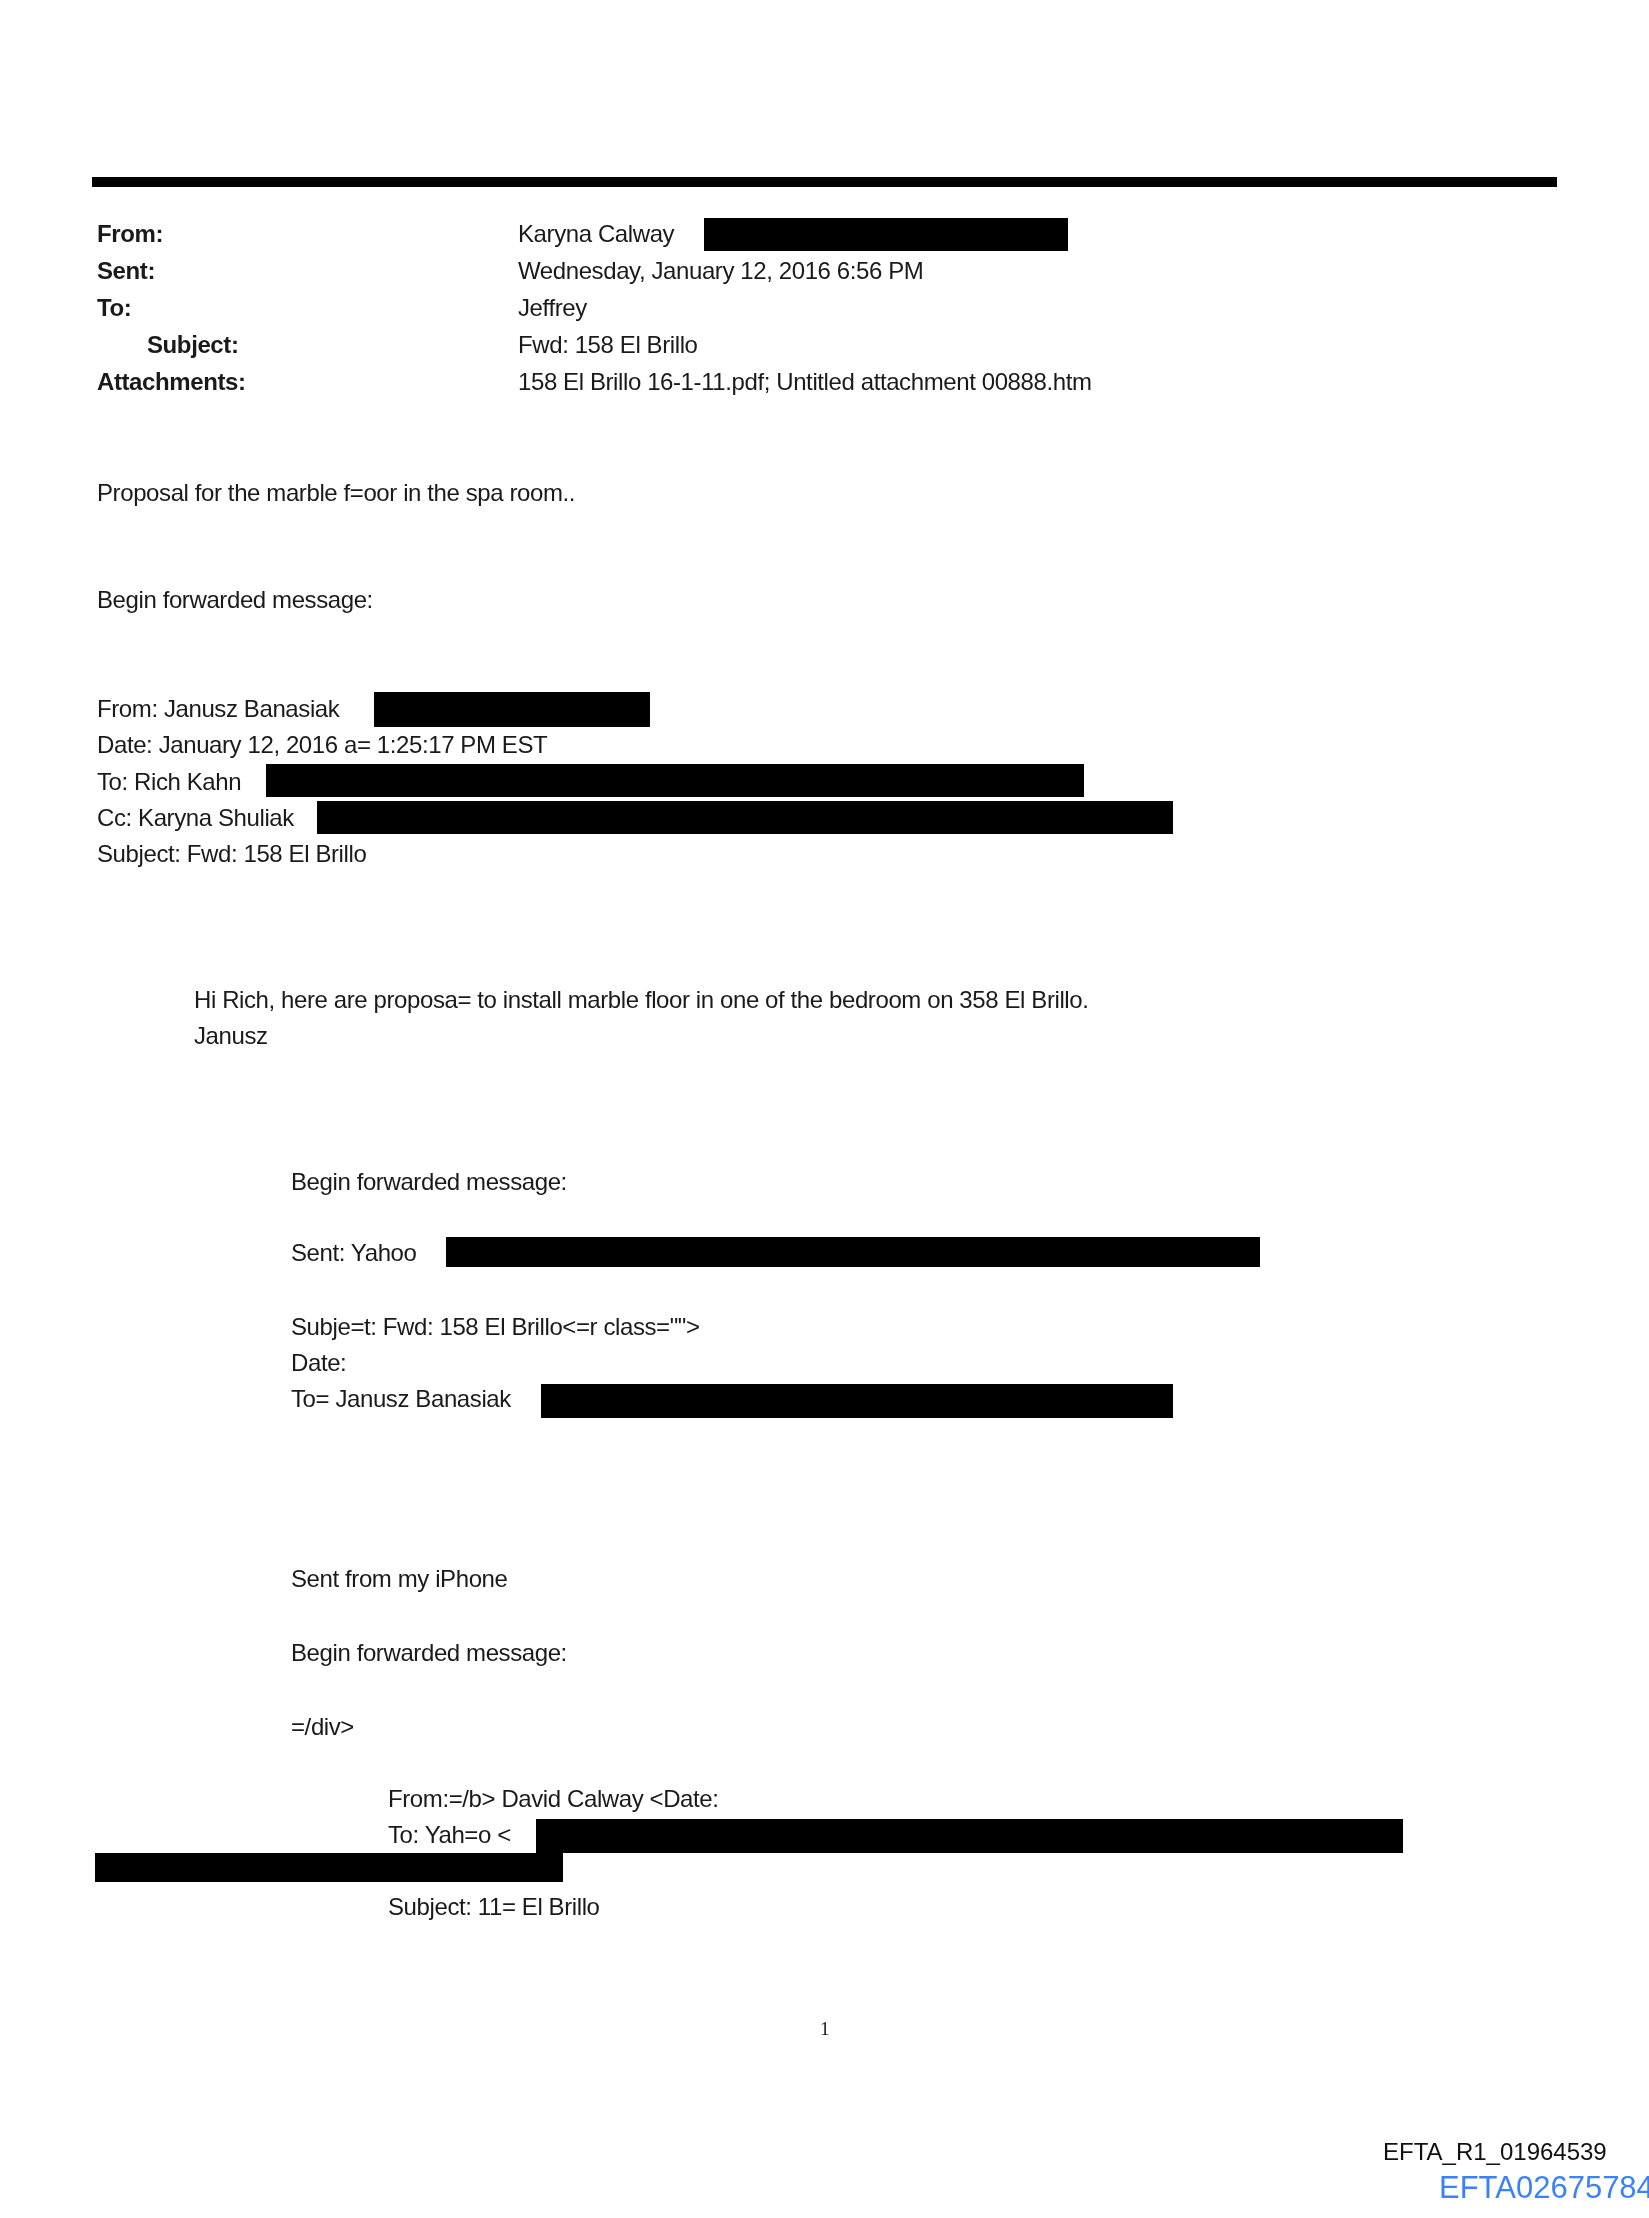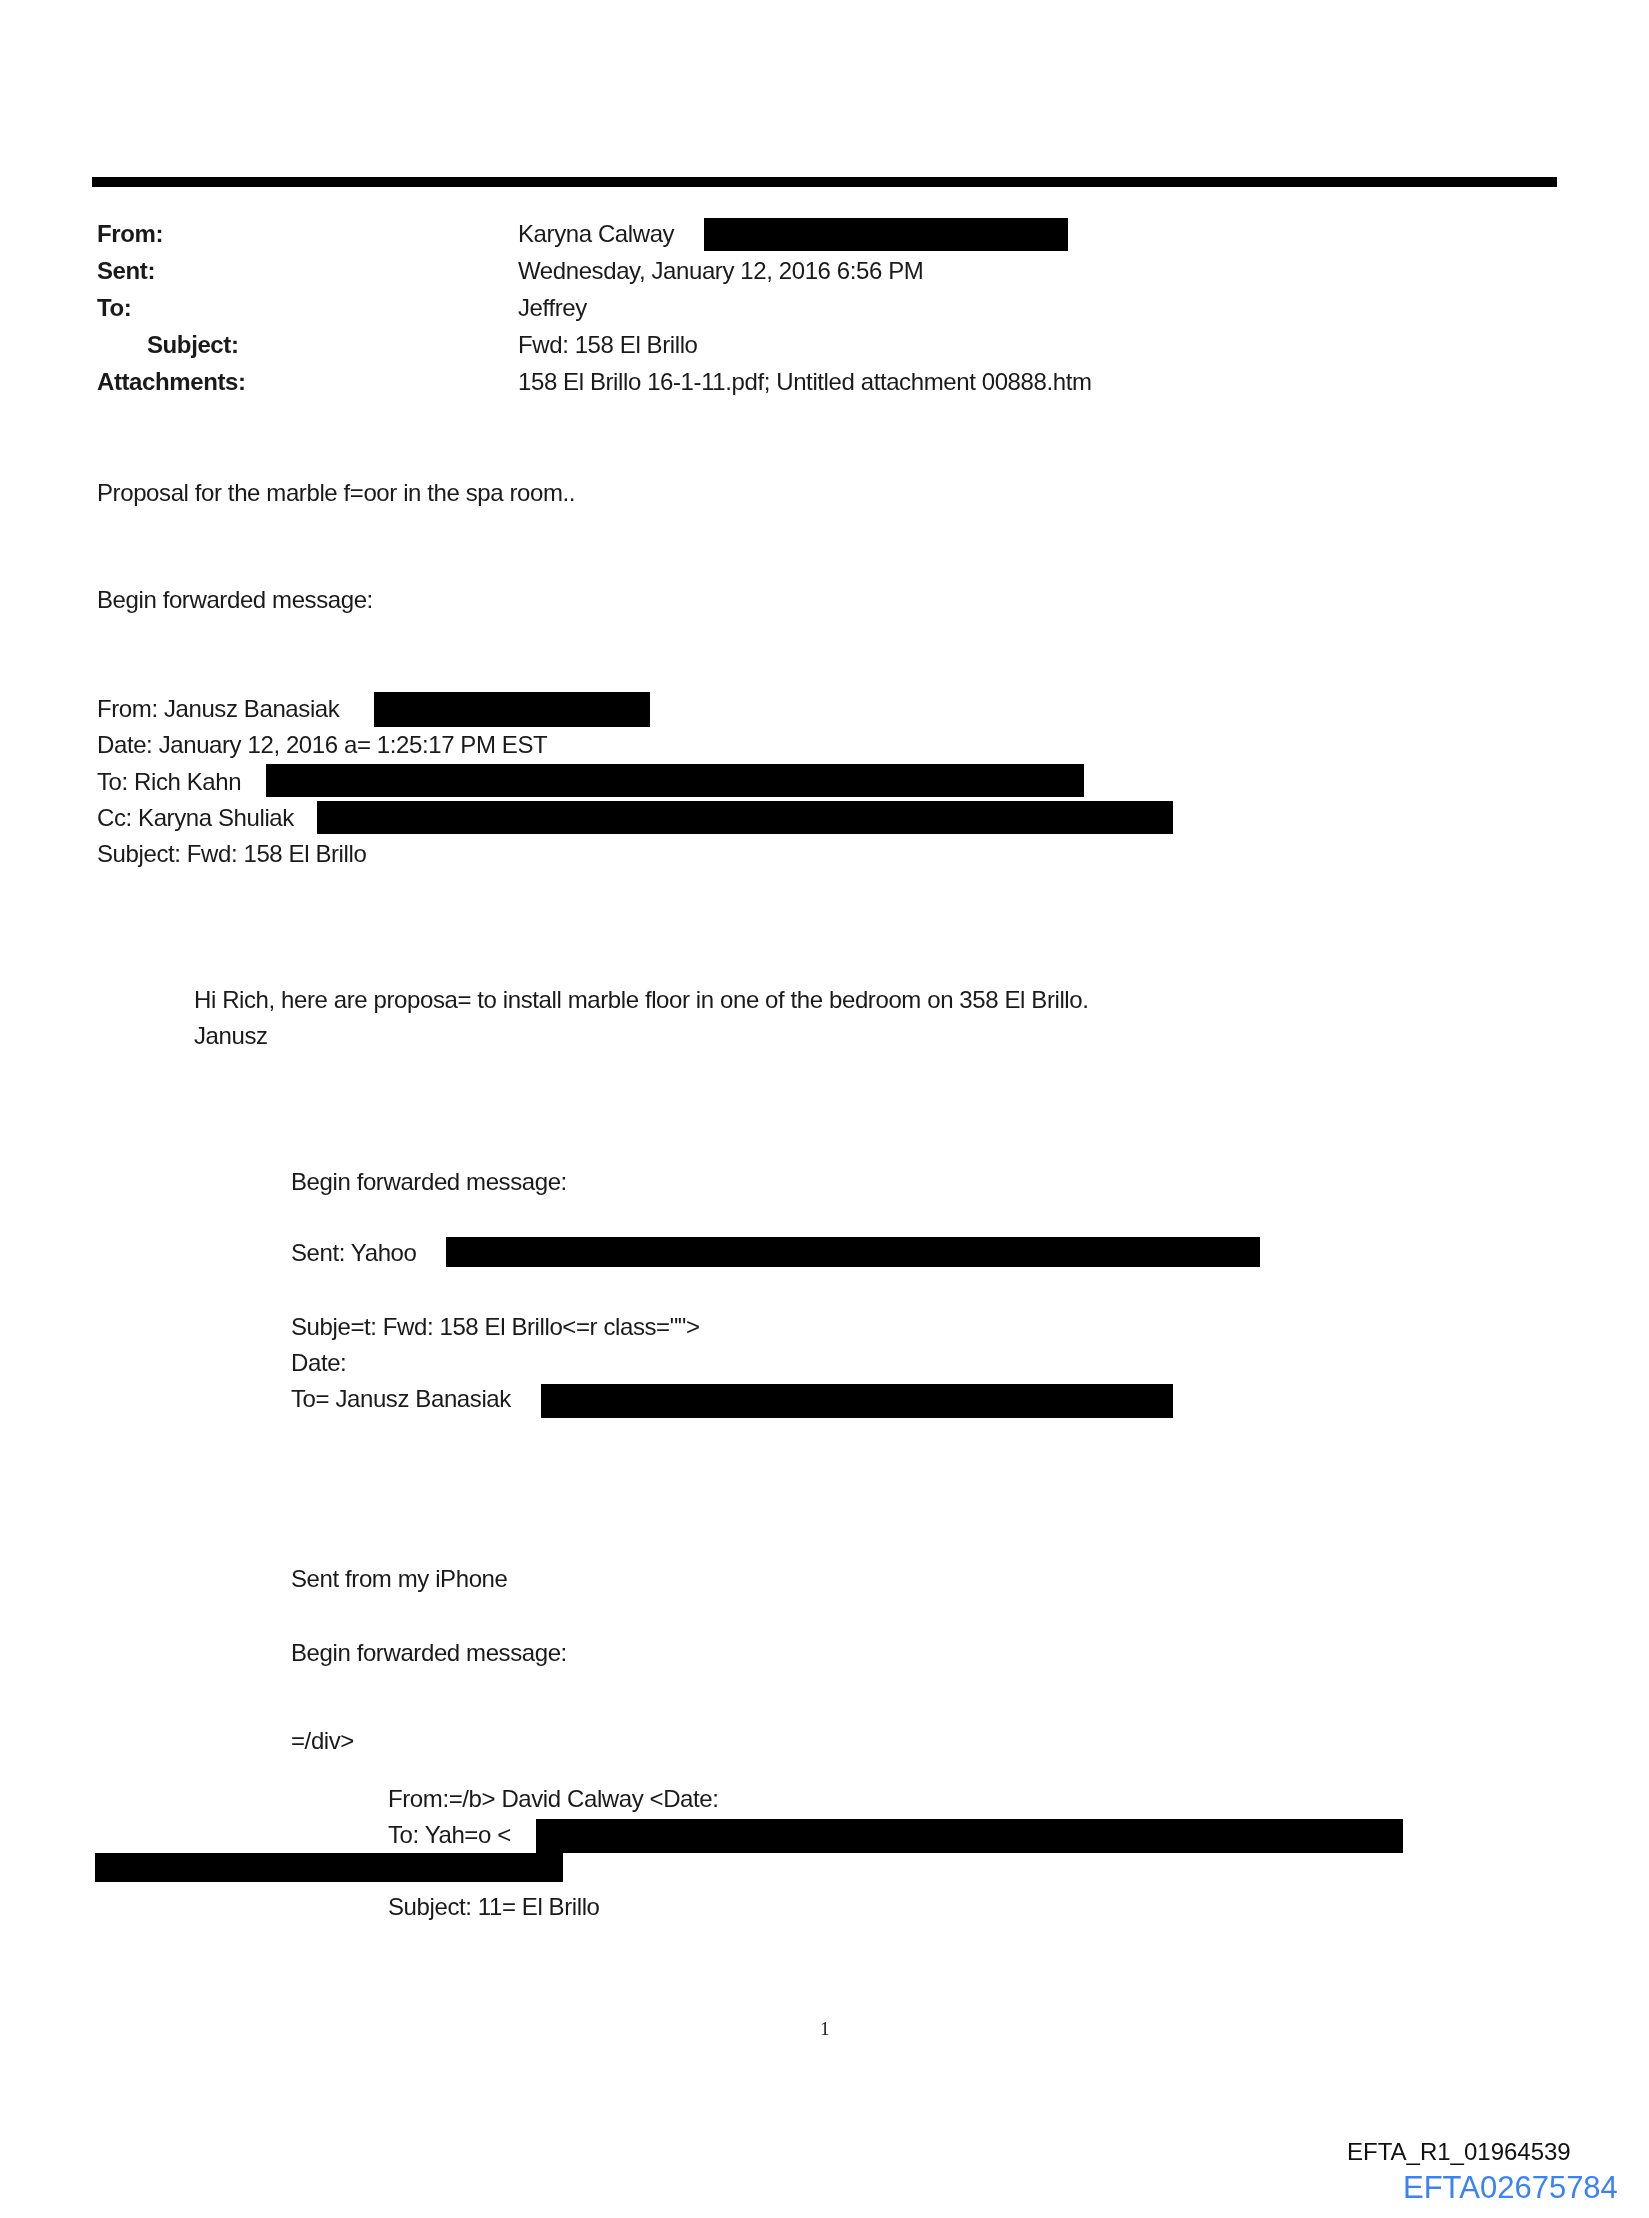"=/div>" div.abs { margin-top: 14px -> none }
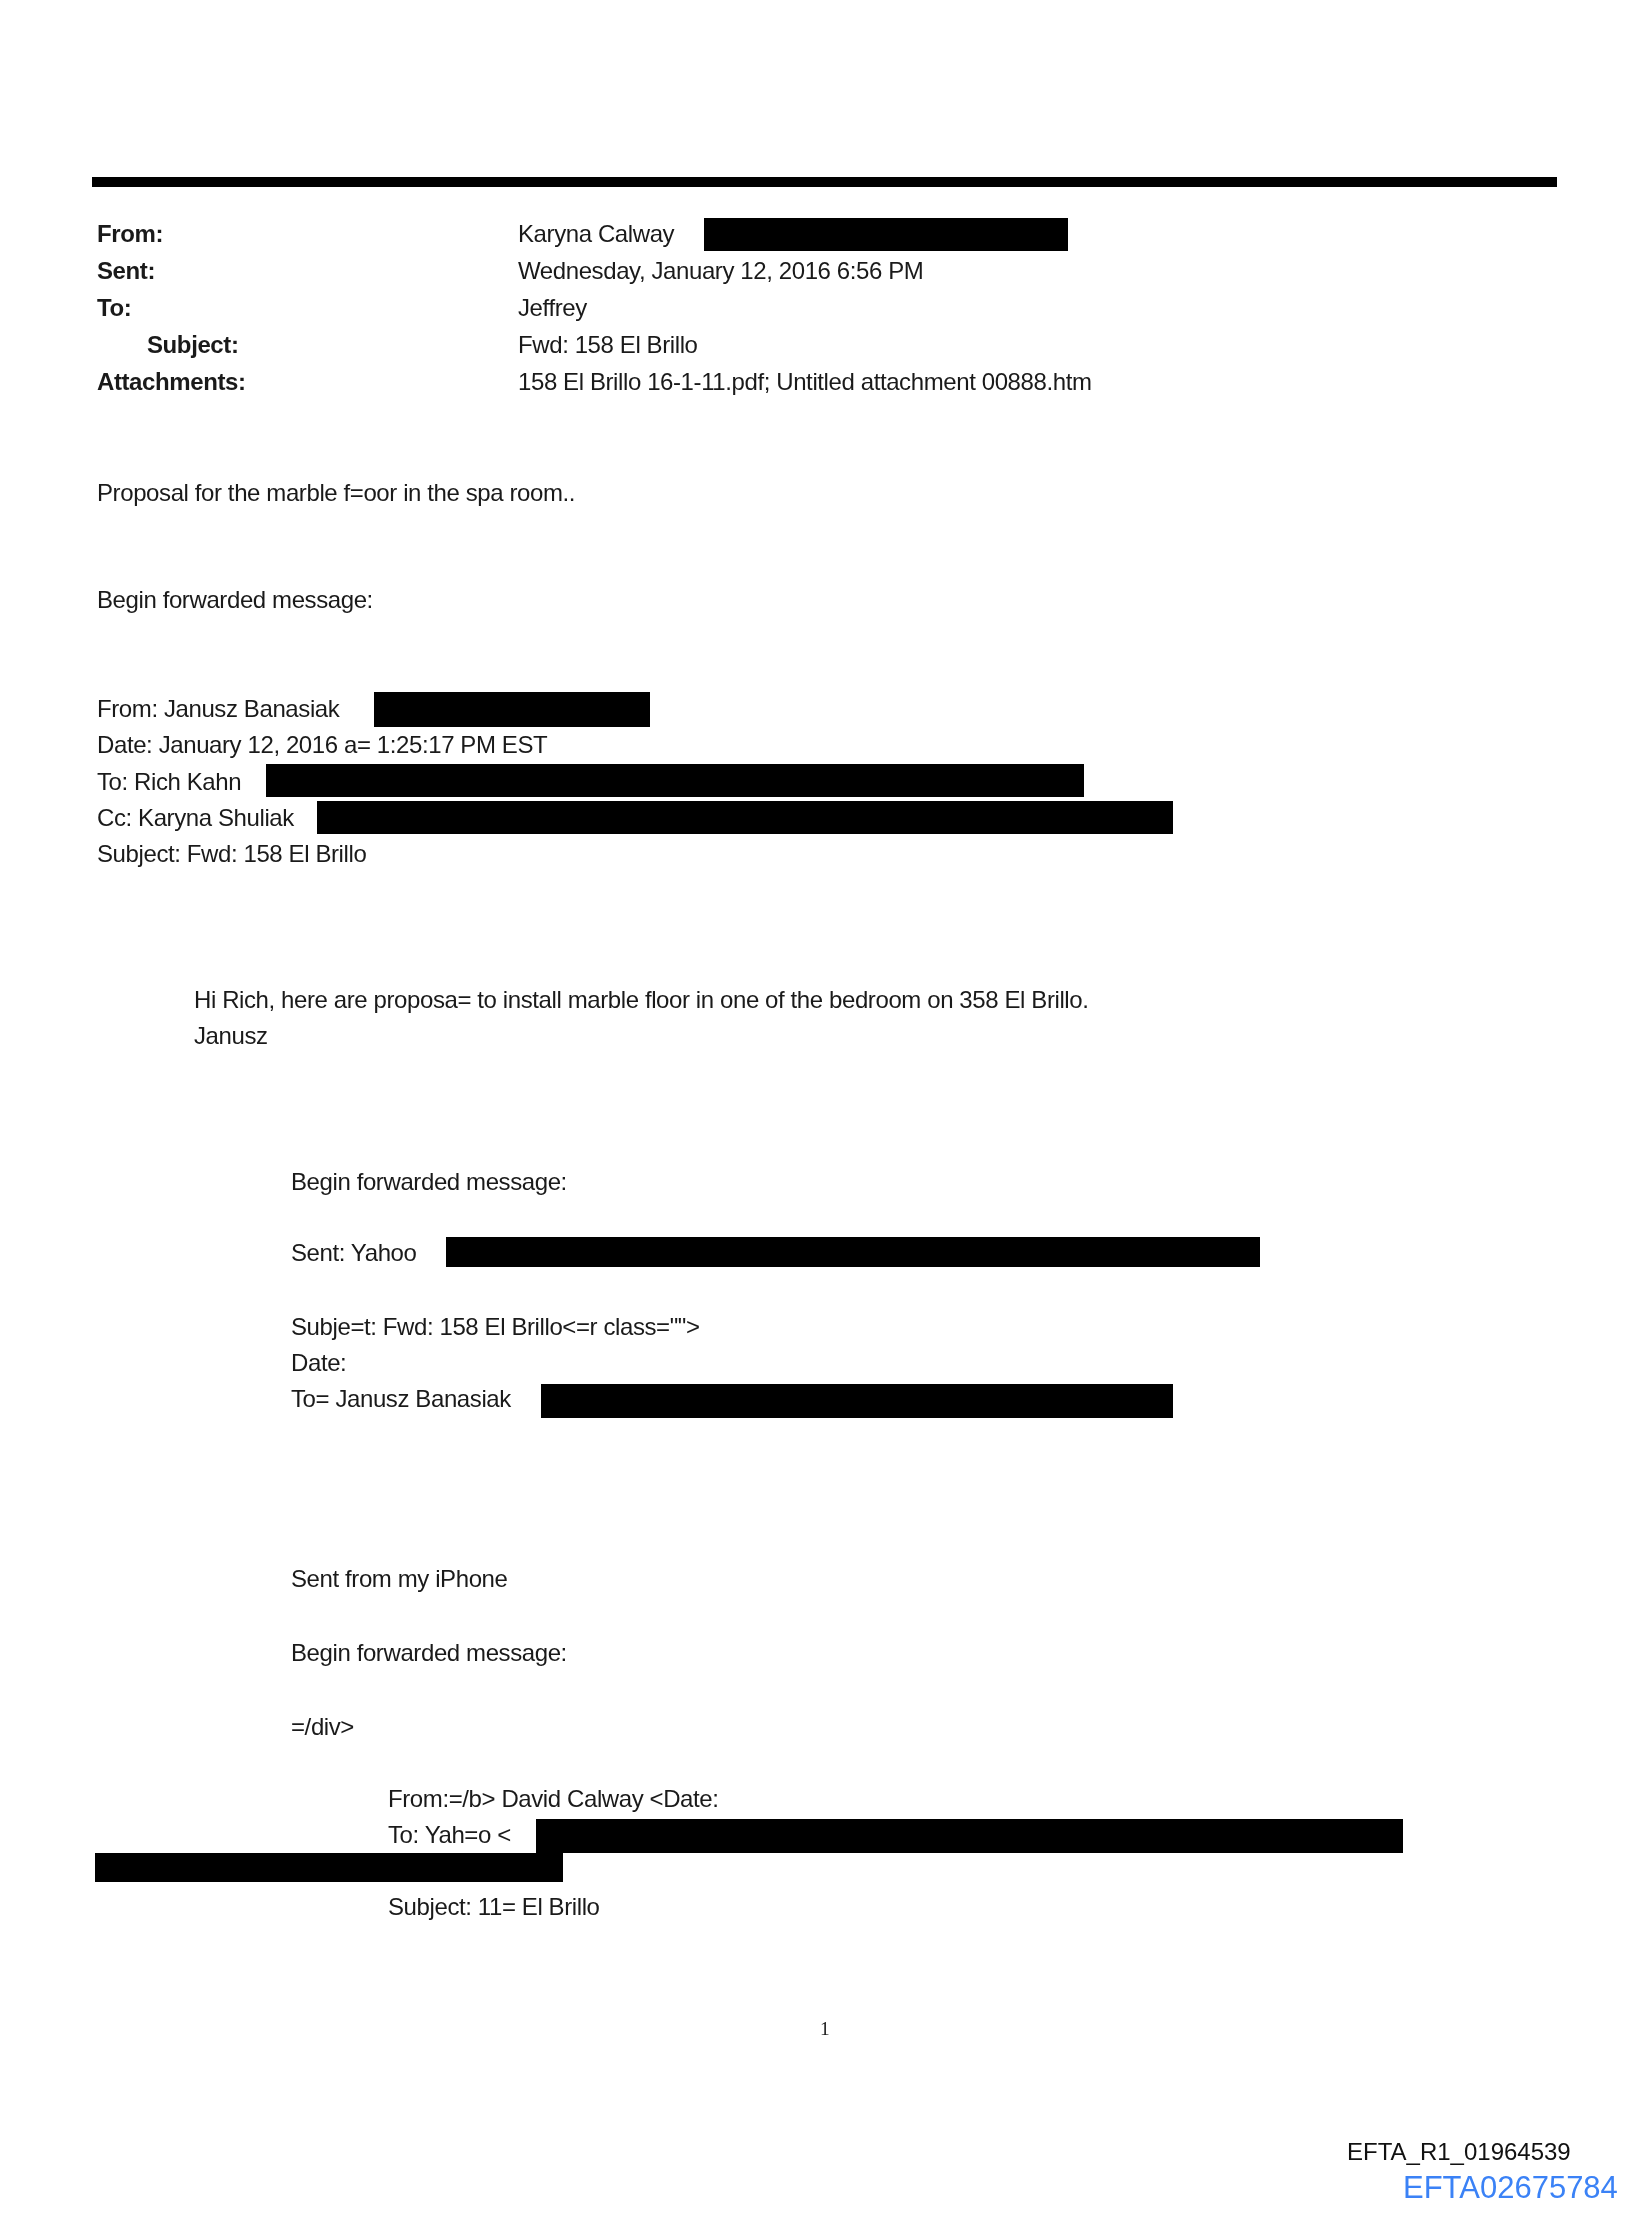"EFTA_R1_01964539" .bates { margin-left: none -> 36px }
